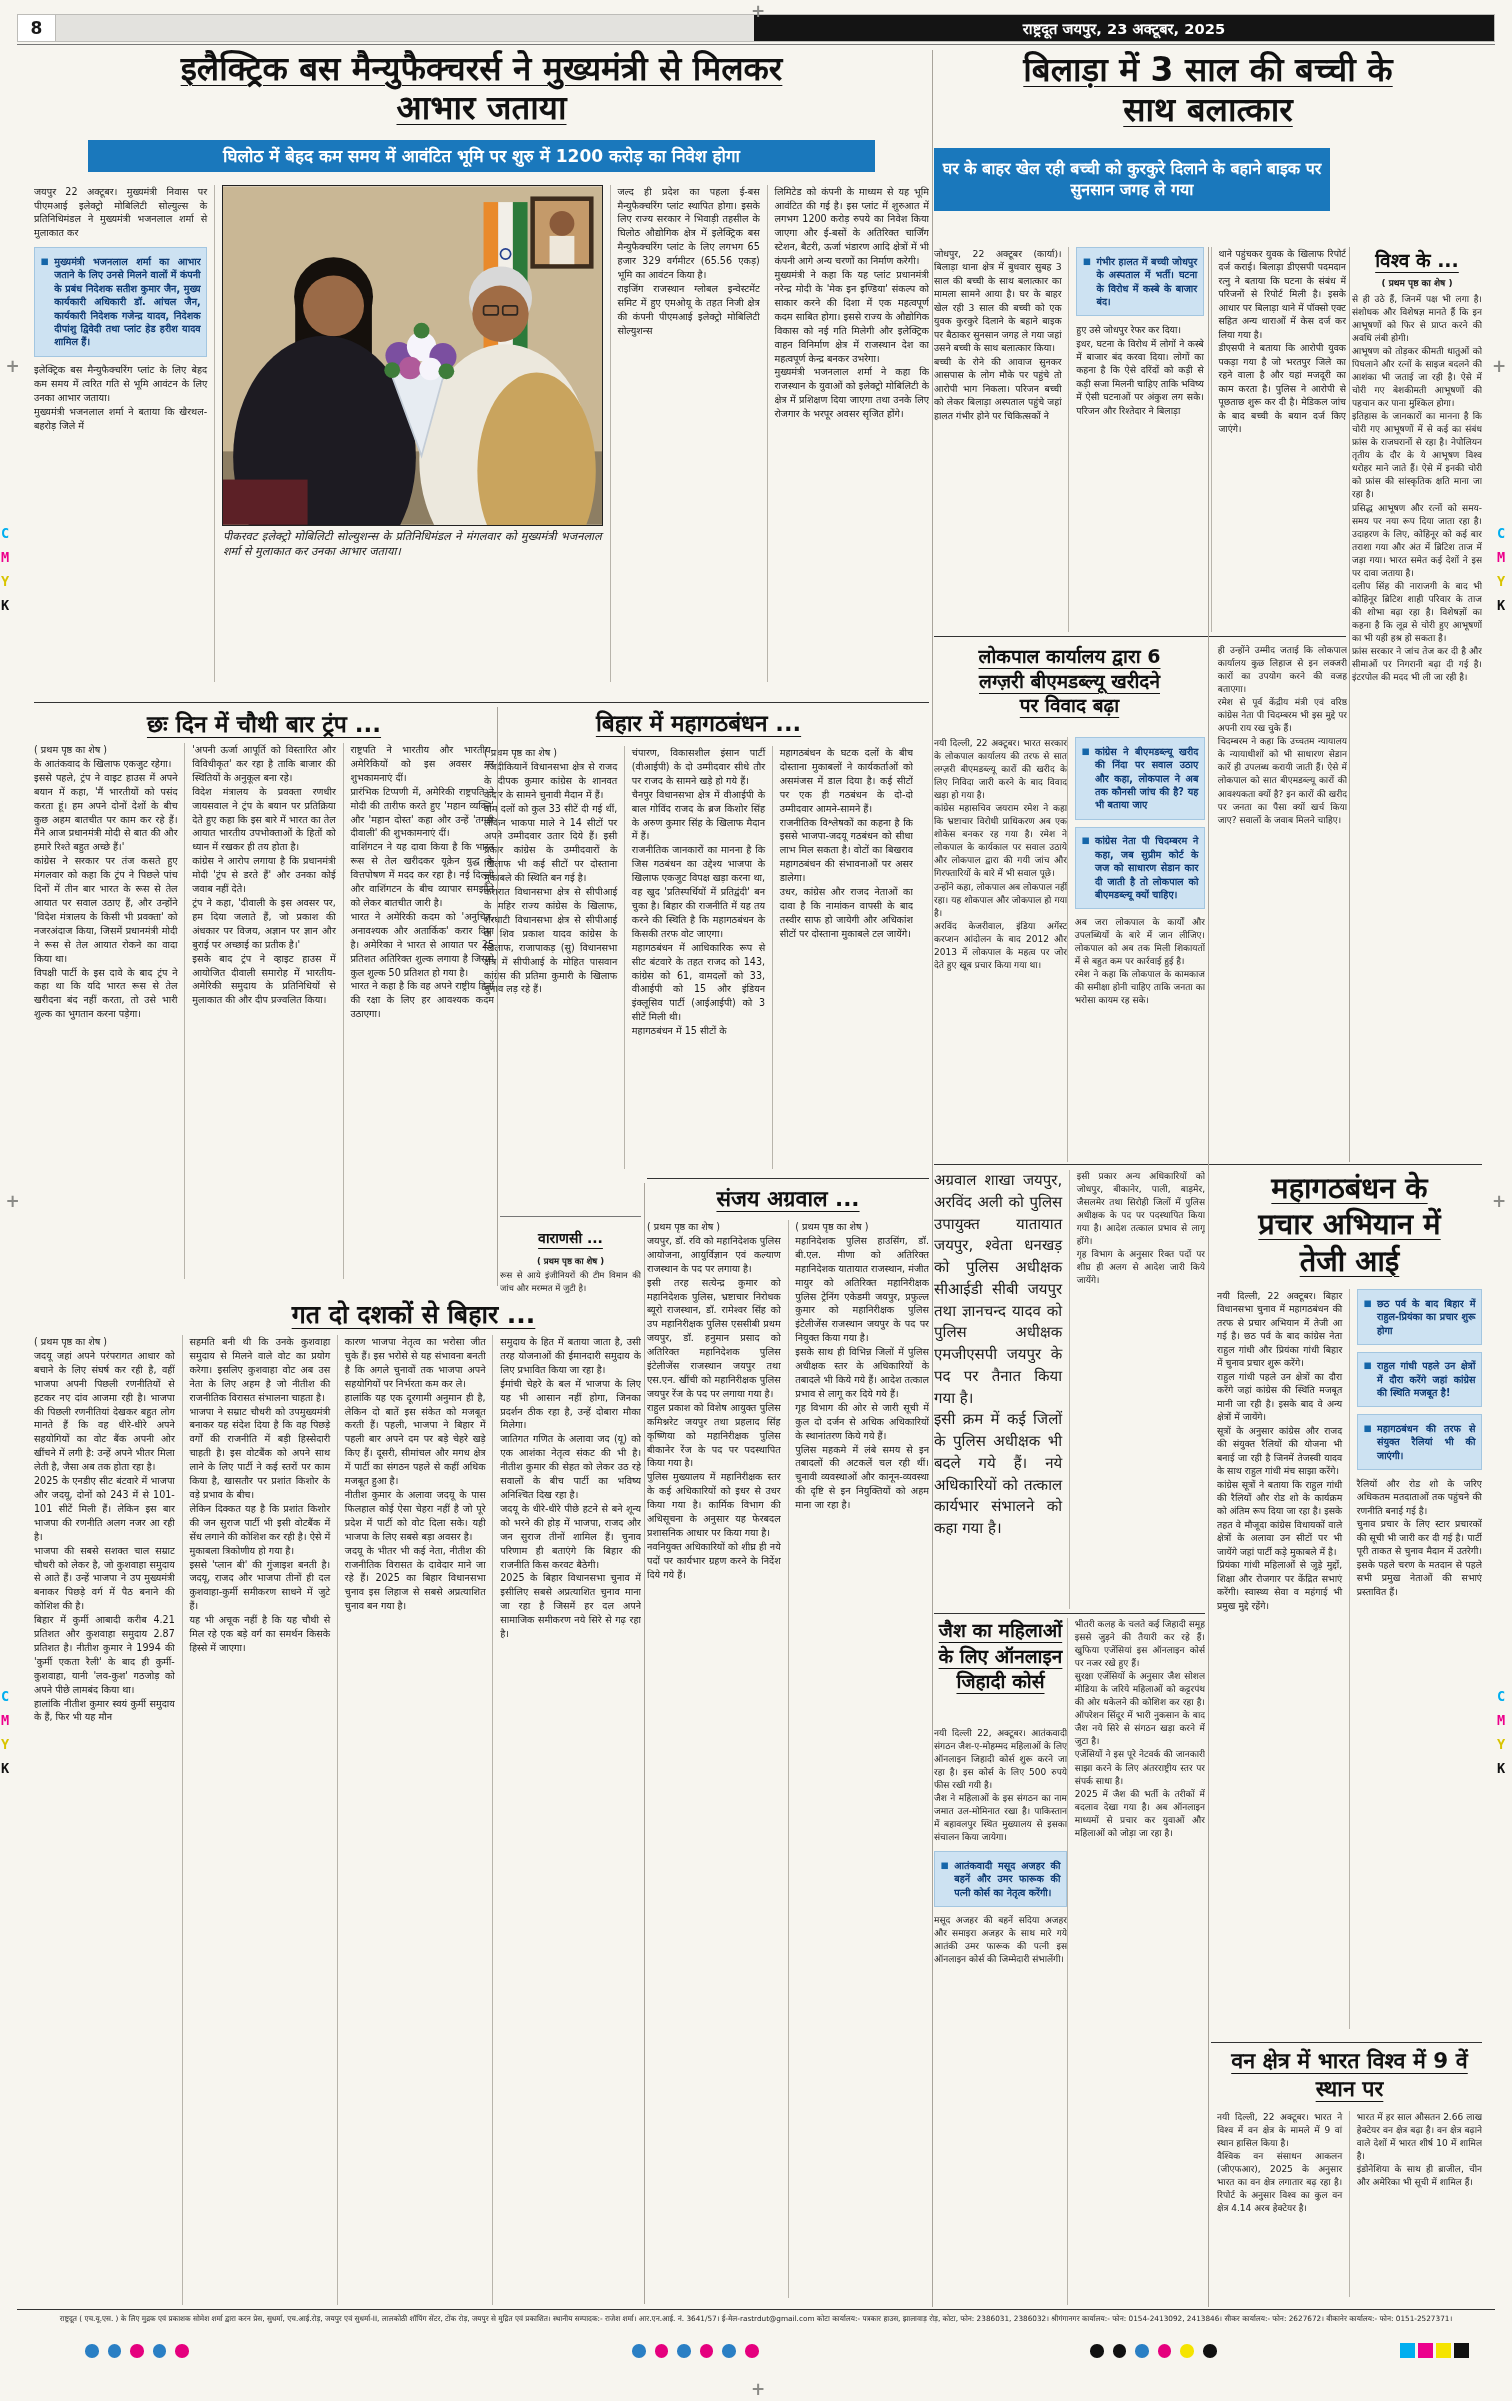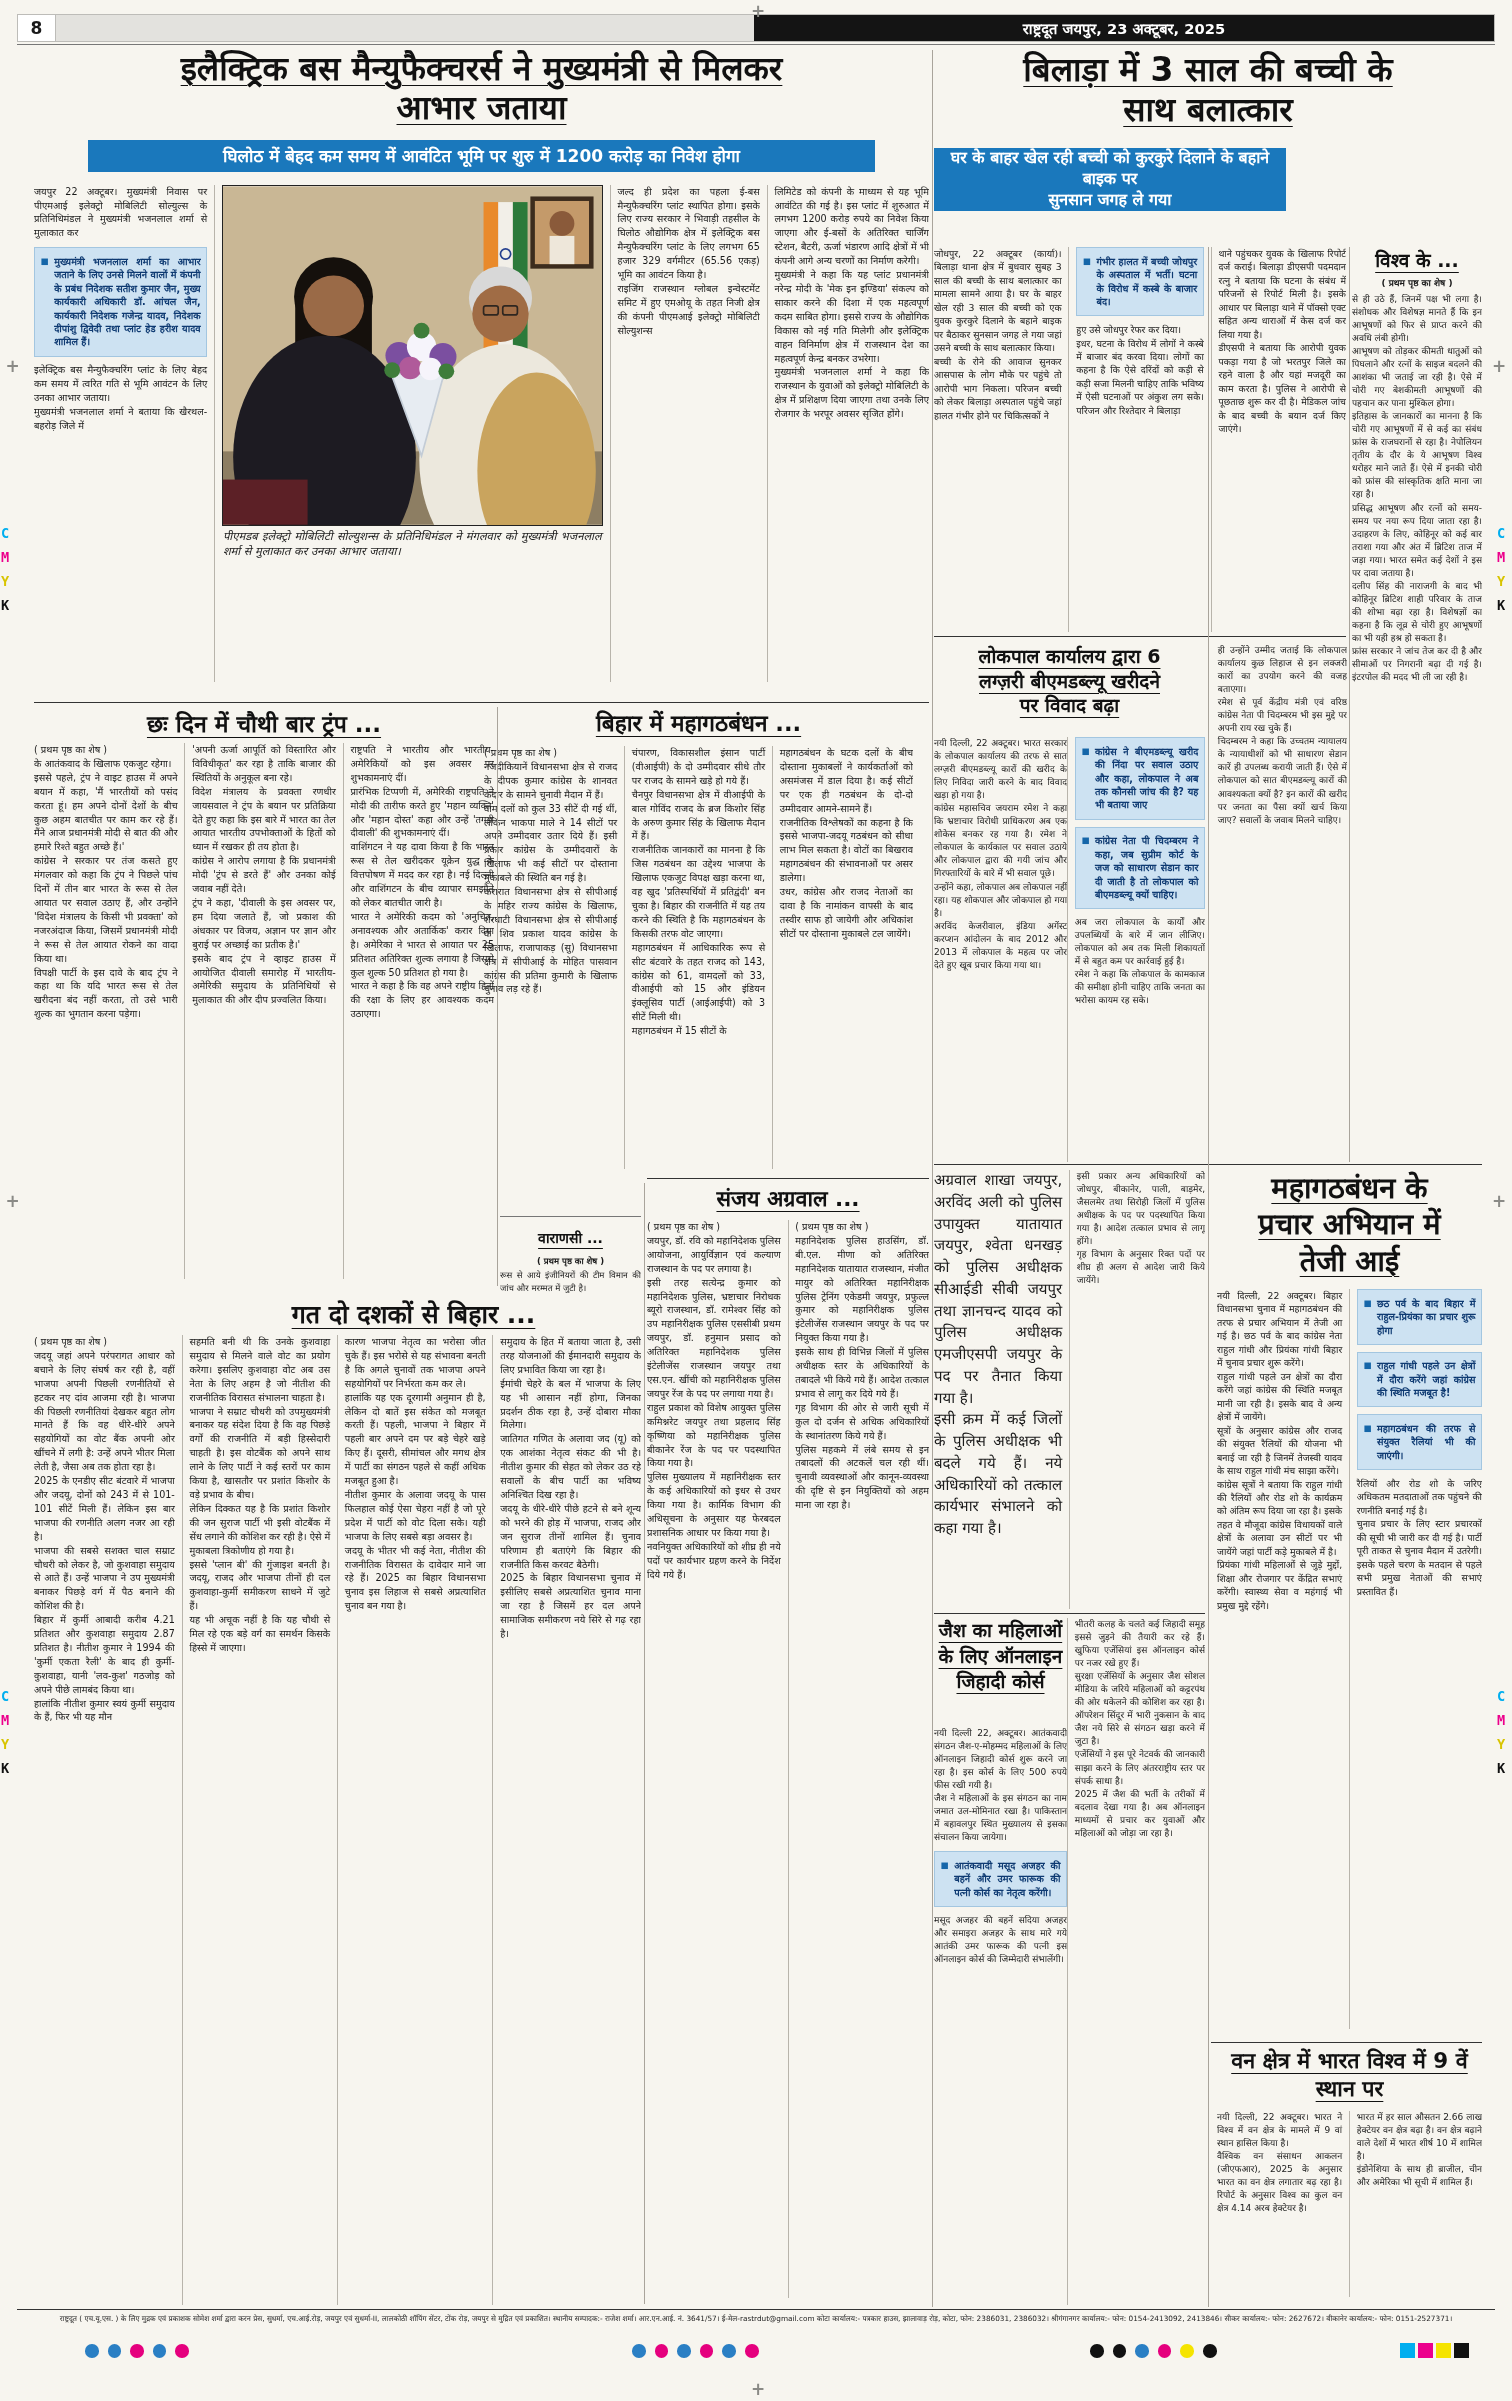"घर के बाहर खेल रही" div.bluebar { width: 352px -> 396px }
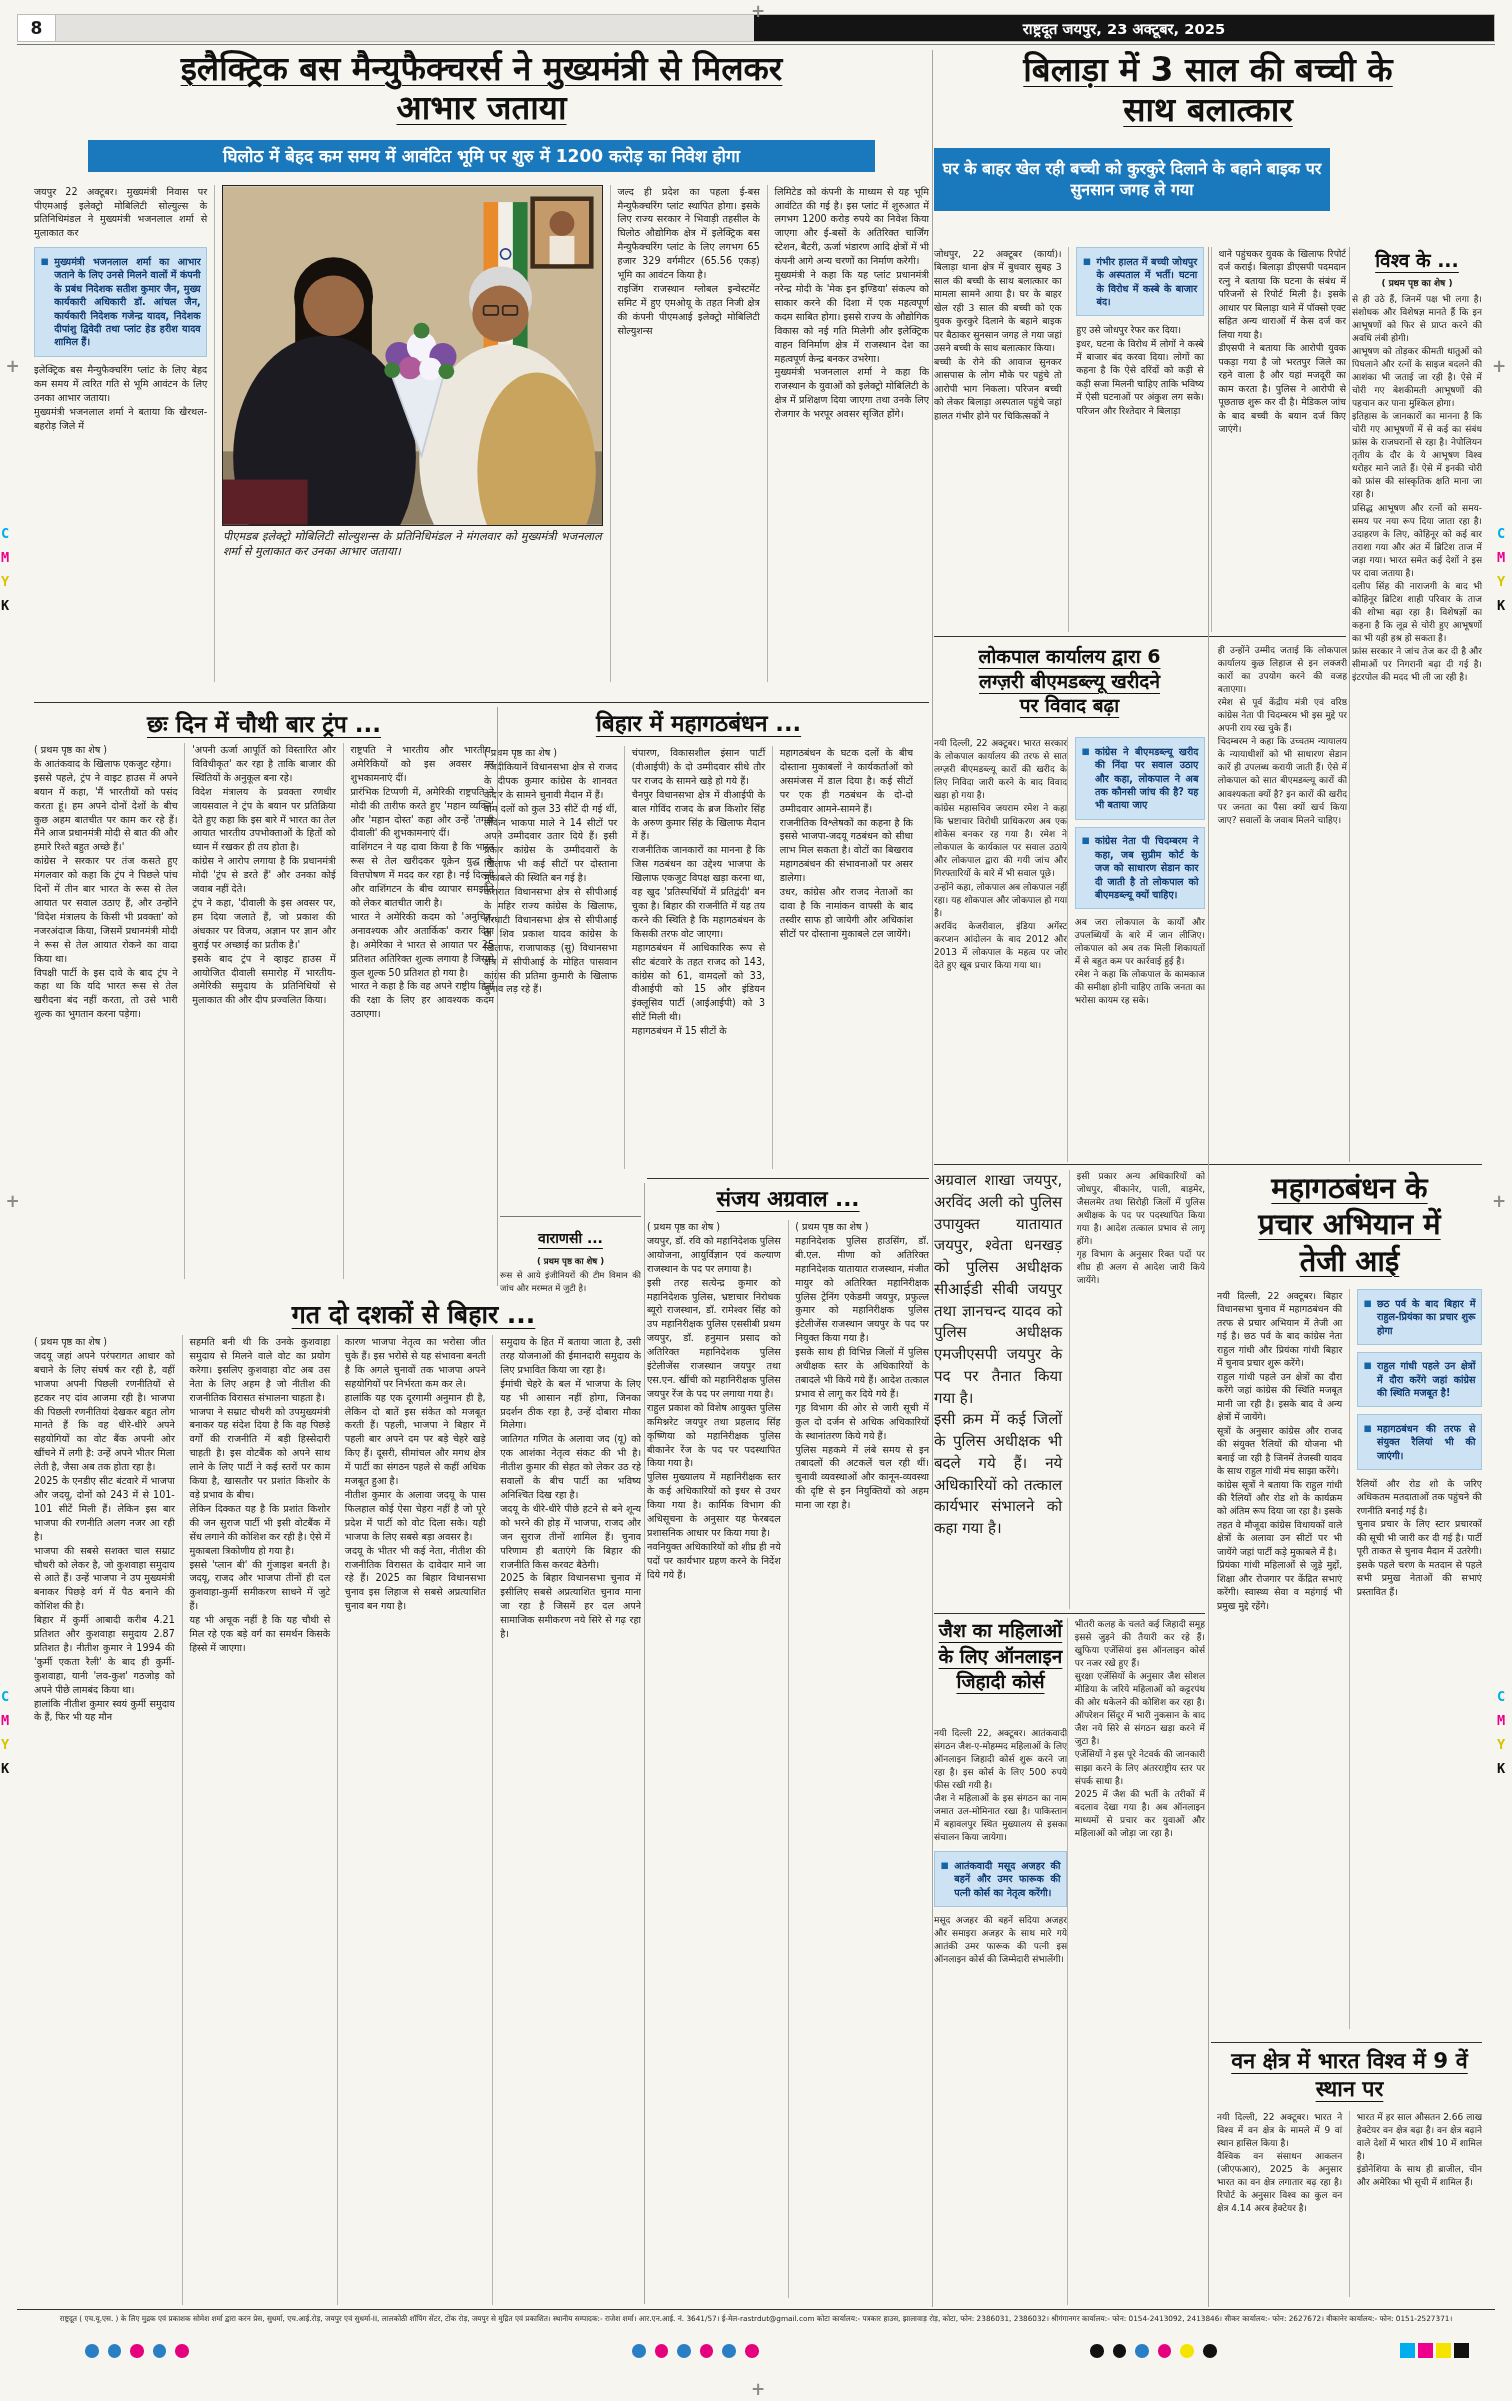"पीएमडब इलेक्ट्रो मोबिलिटी सोल्युशन्स के" figcaption.caption { text: पीएमडब -> पीकरवट }
